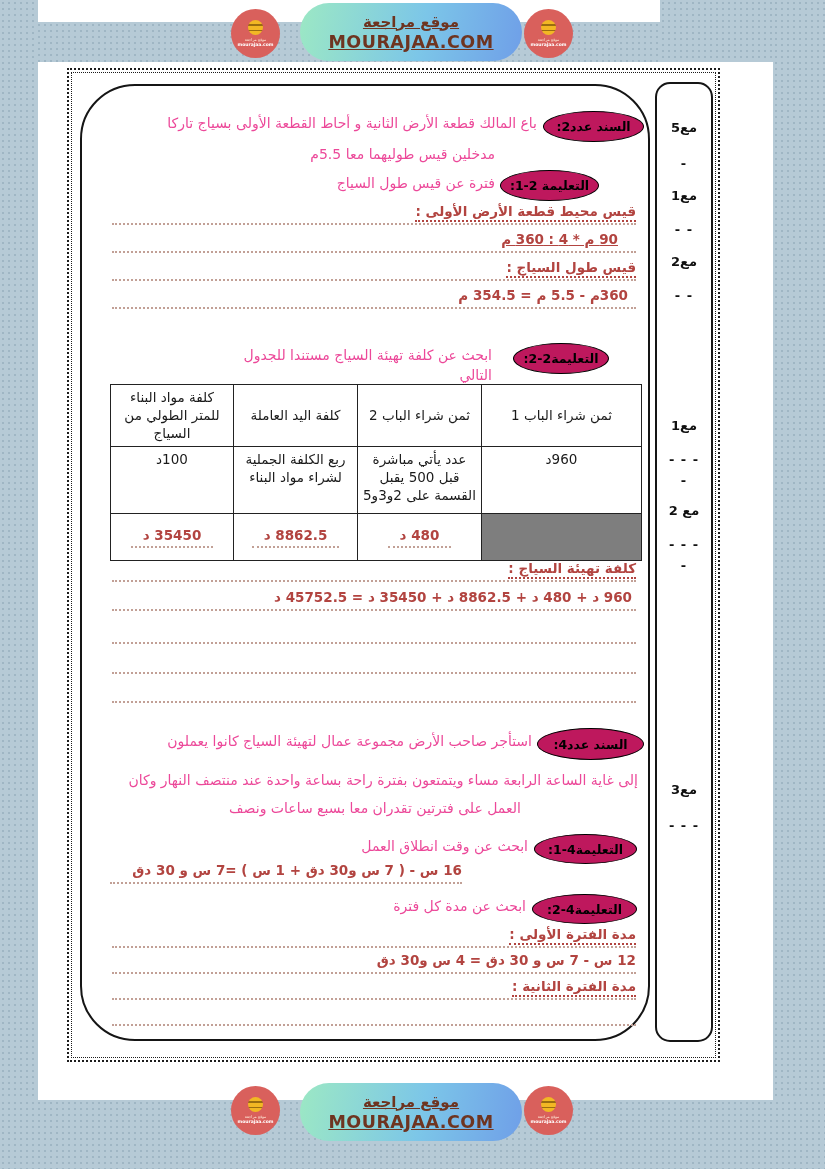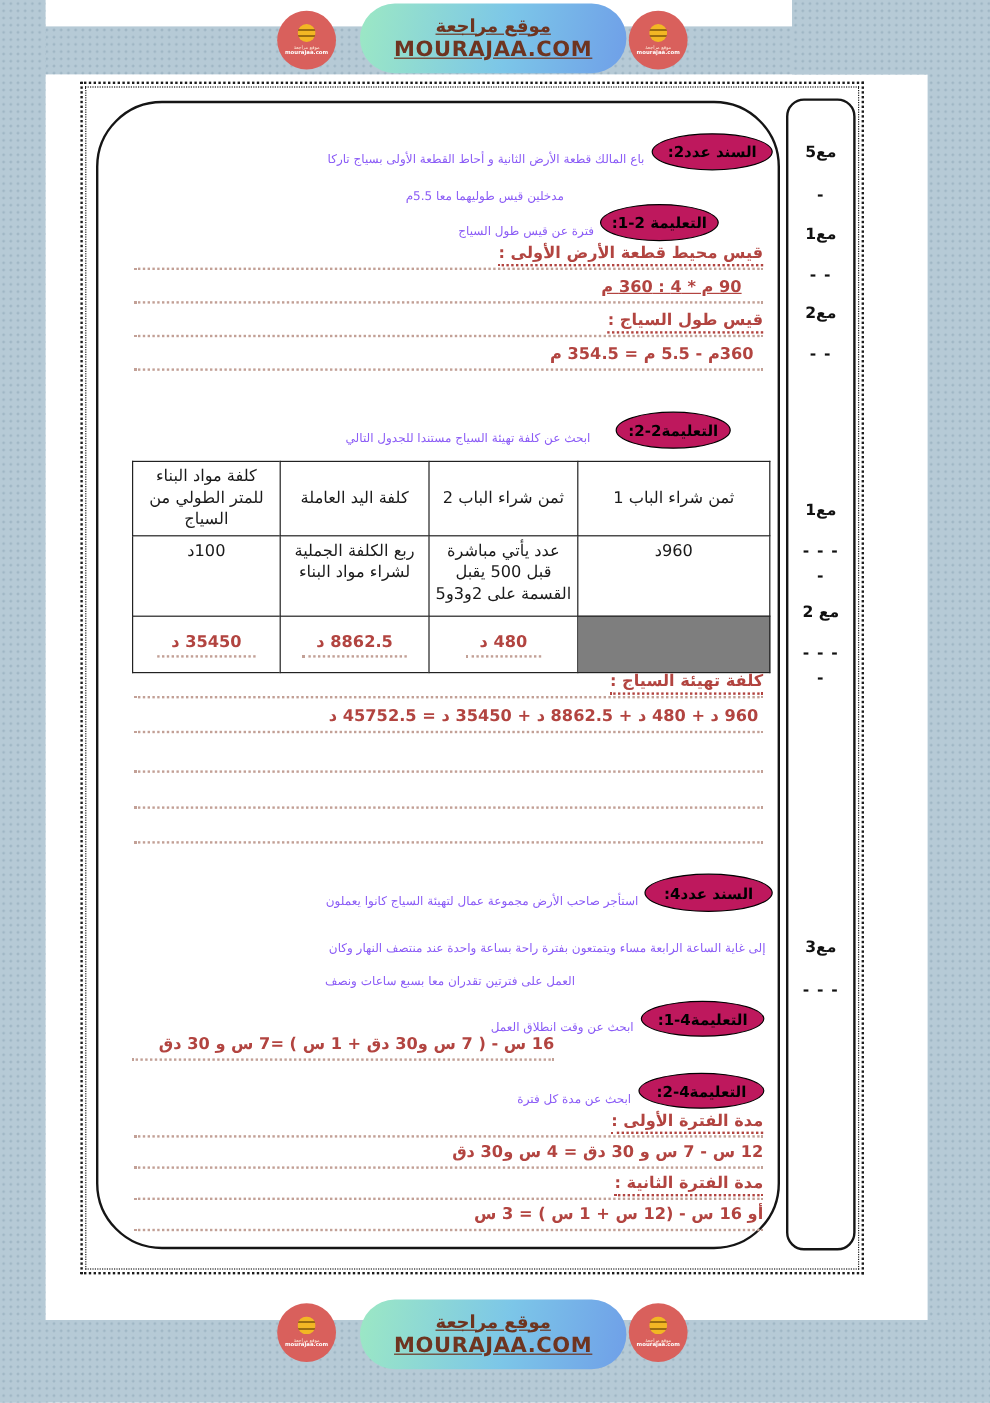"باع المالك قطعة الأرض الثانية" .ar { color: #8b5cf6 -> #ec4899; font-size: 10px -> 14px; margin-top: 14px -> none }
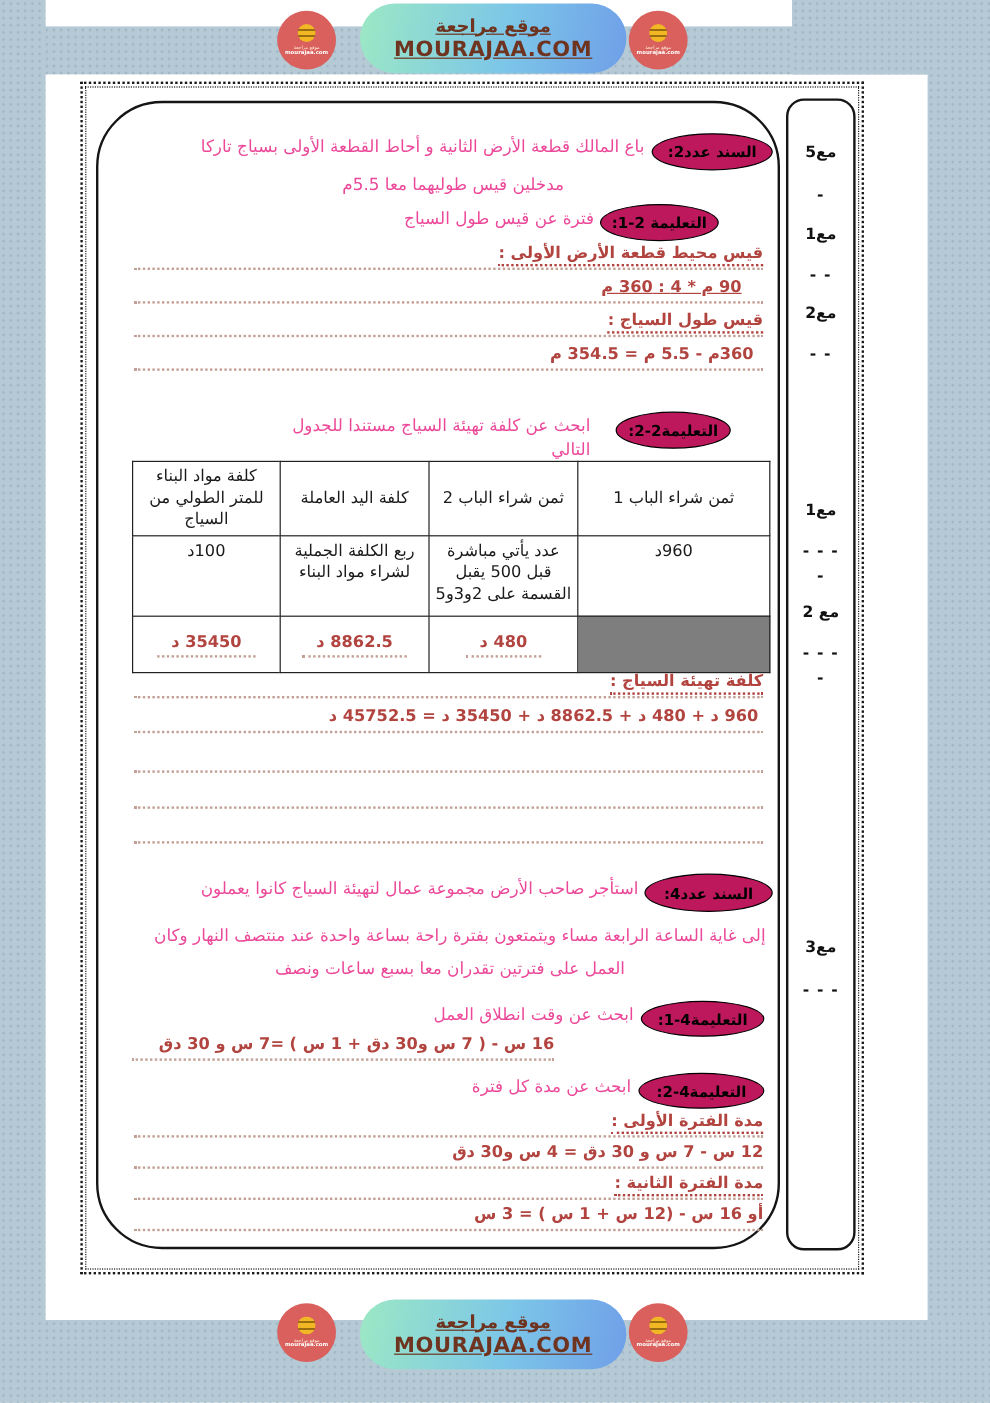"مدخلين قيس طوليهما معا 5.5م" div.ar { left: 140px -> 165px }
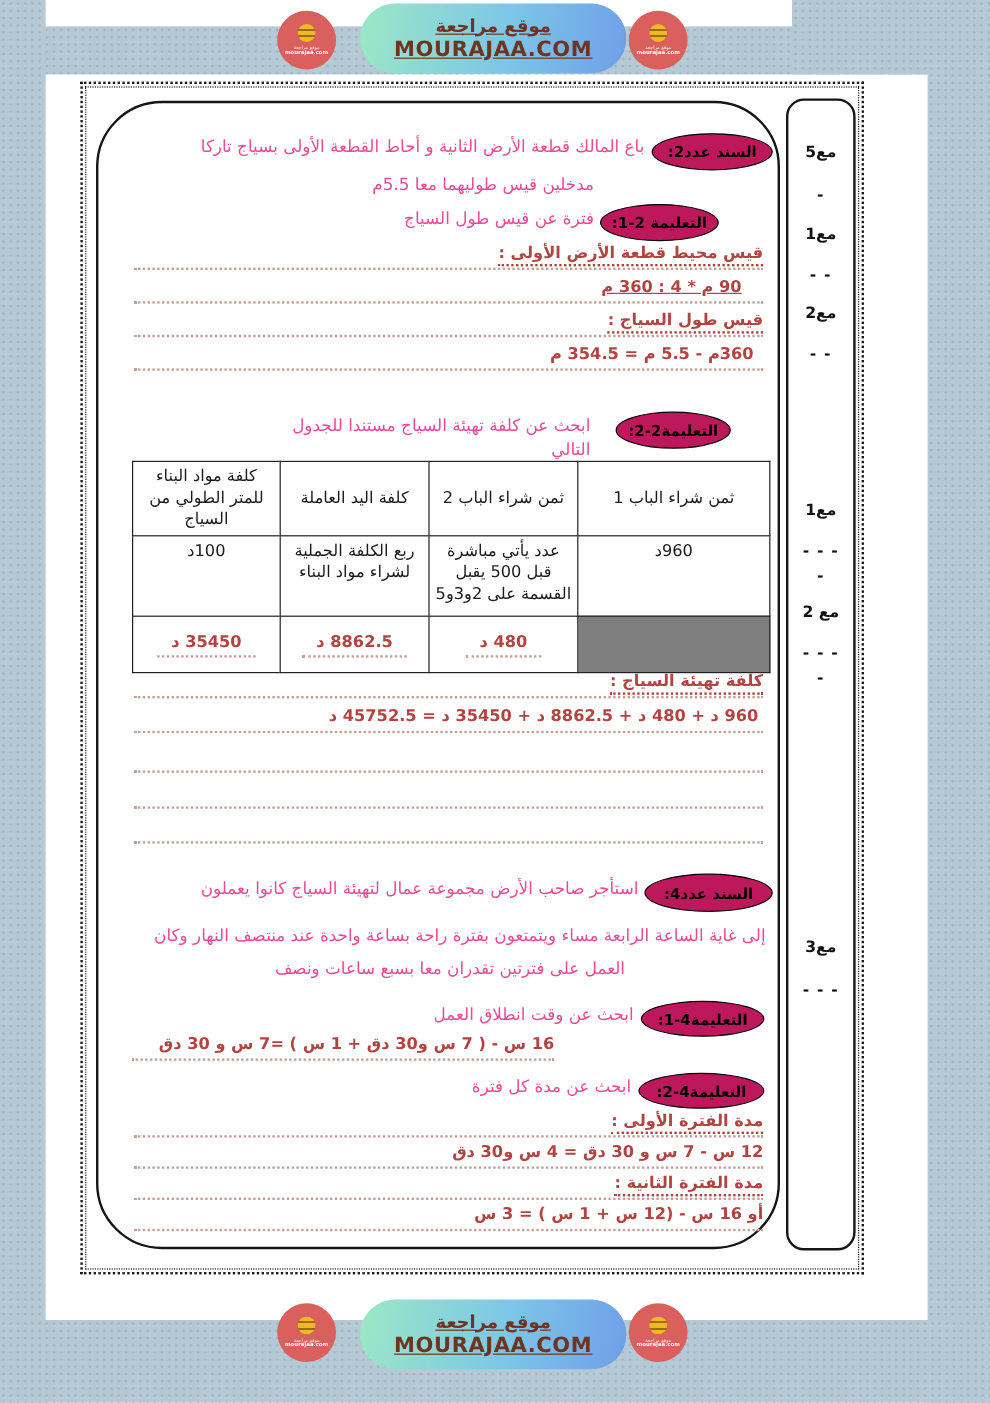"أو 16 س - (12" span { html: <span>أو 16 س - (12 س + 1 س ) = 3 س</span> -> none }
